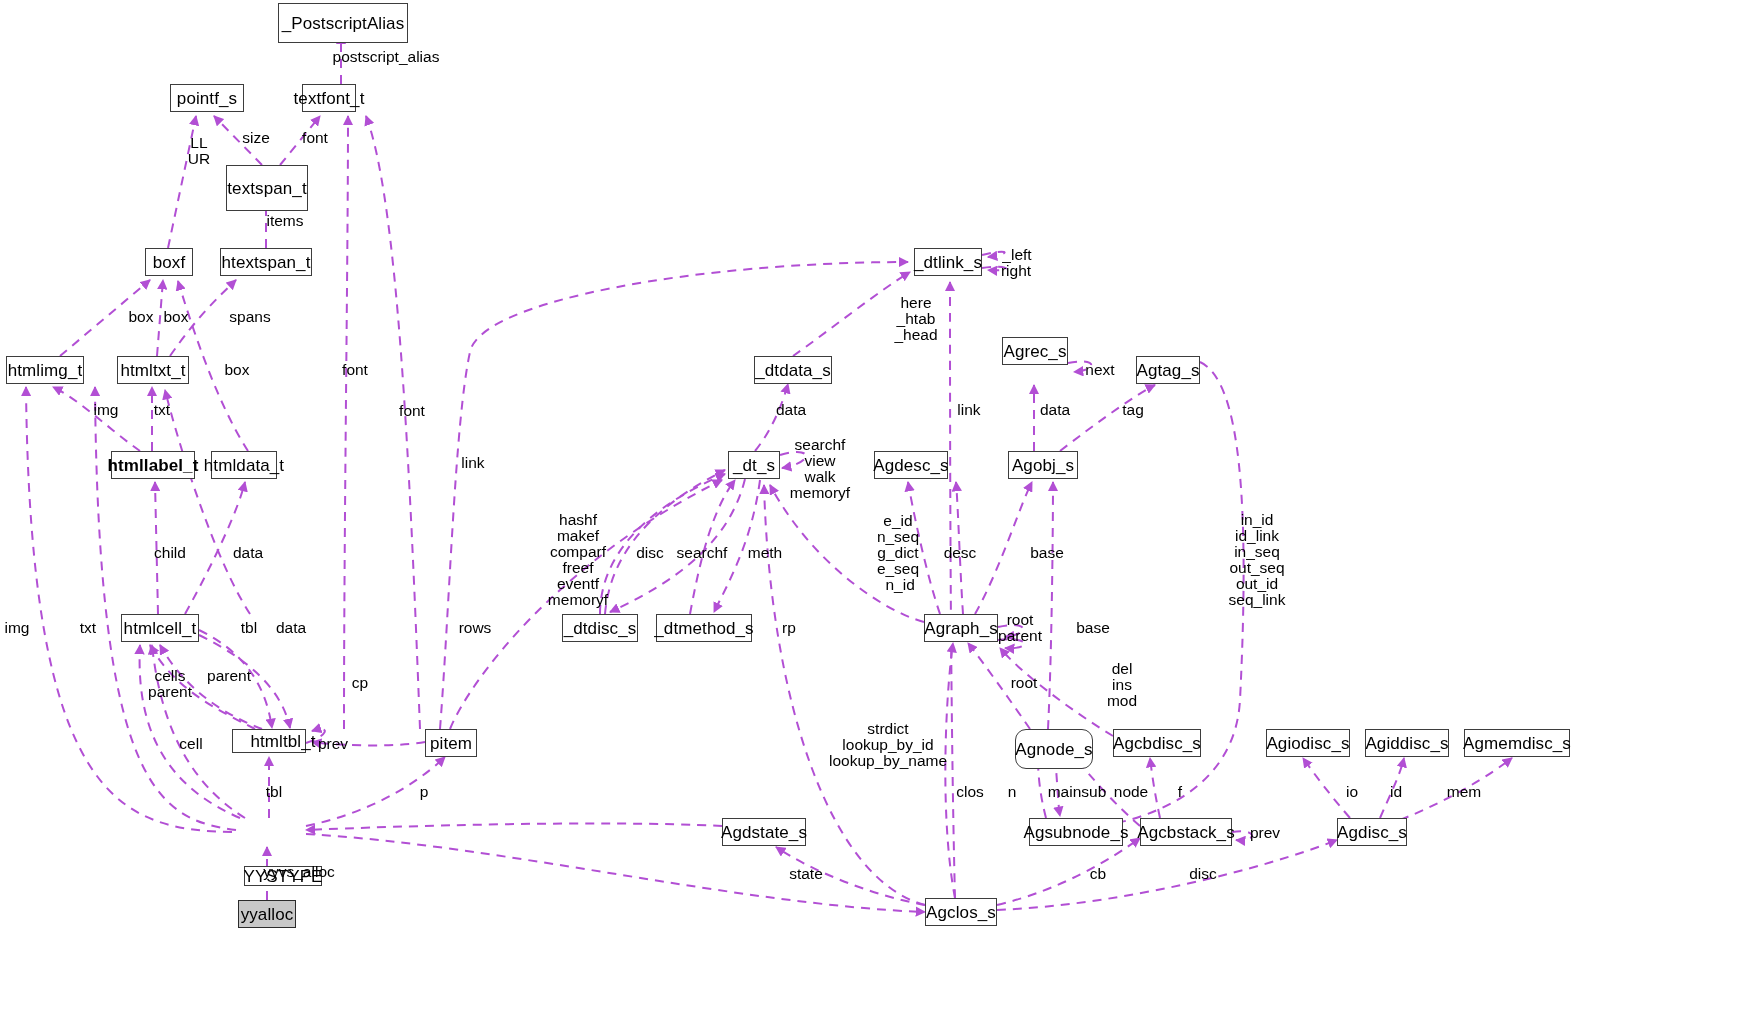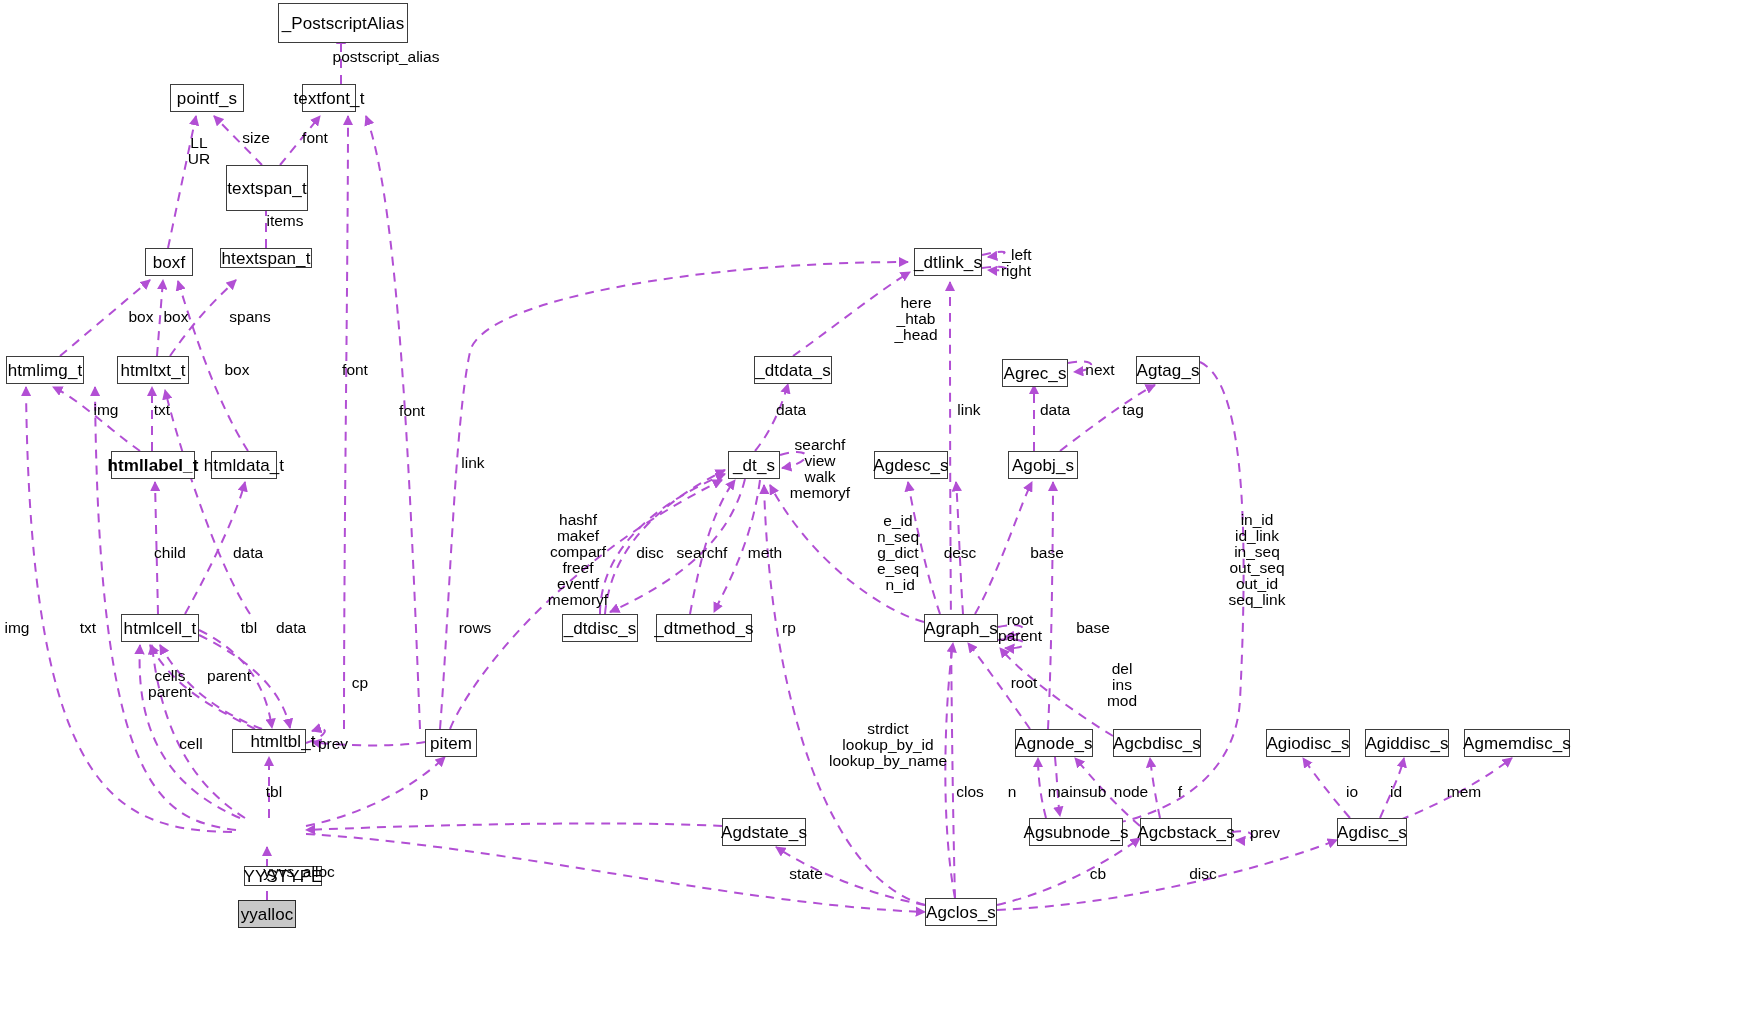"htextspan_t" div.node-box { height: 20px -> 28px }
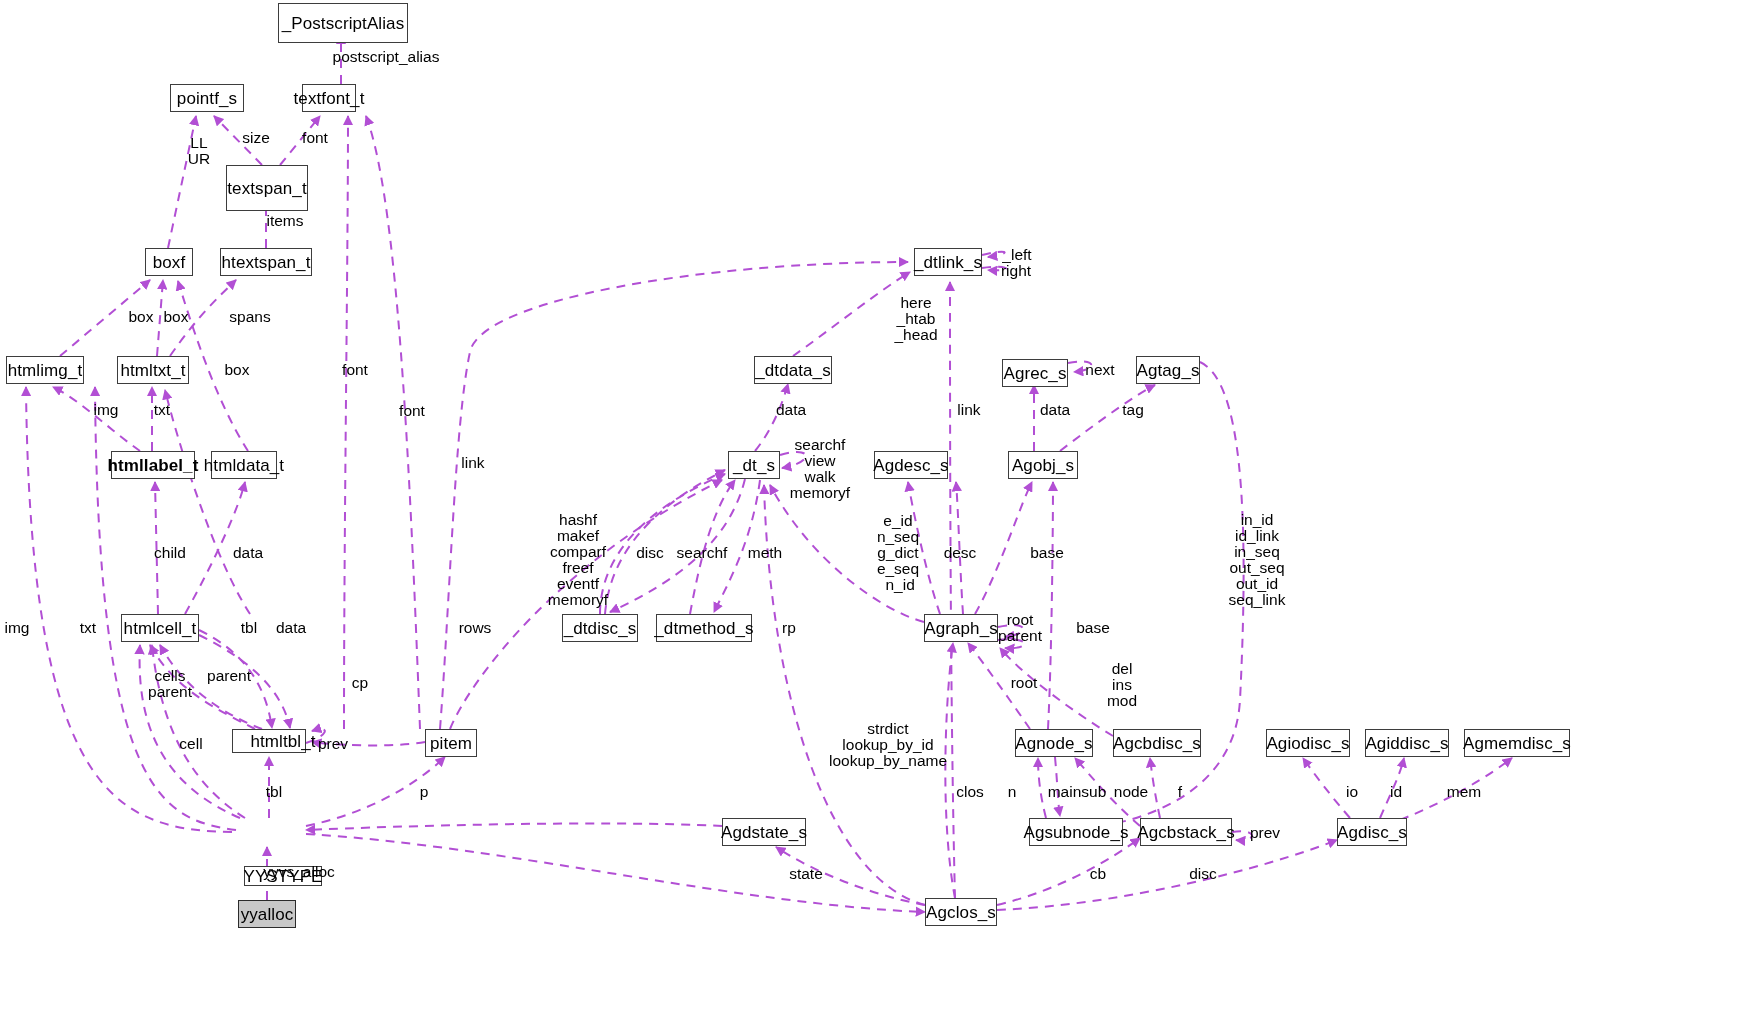"Agrec_s" div.node-box { top: 359px -> 337px }
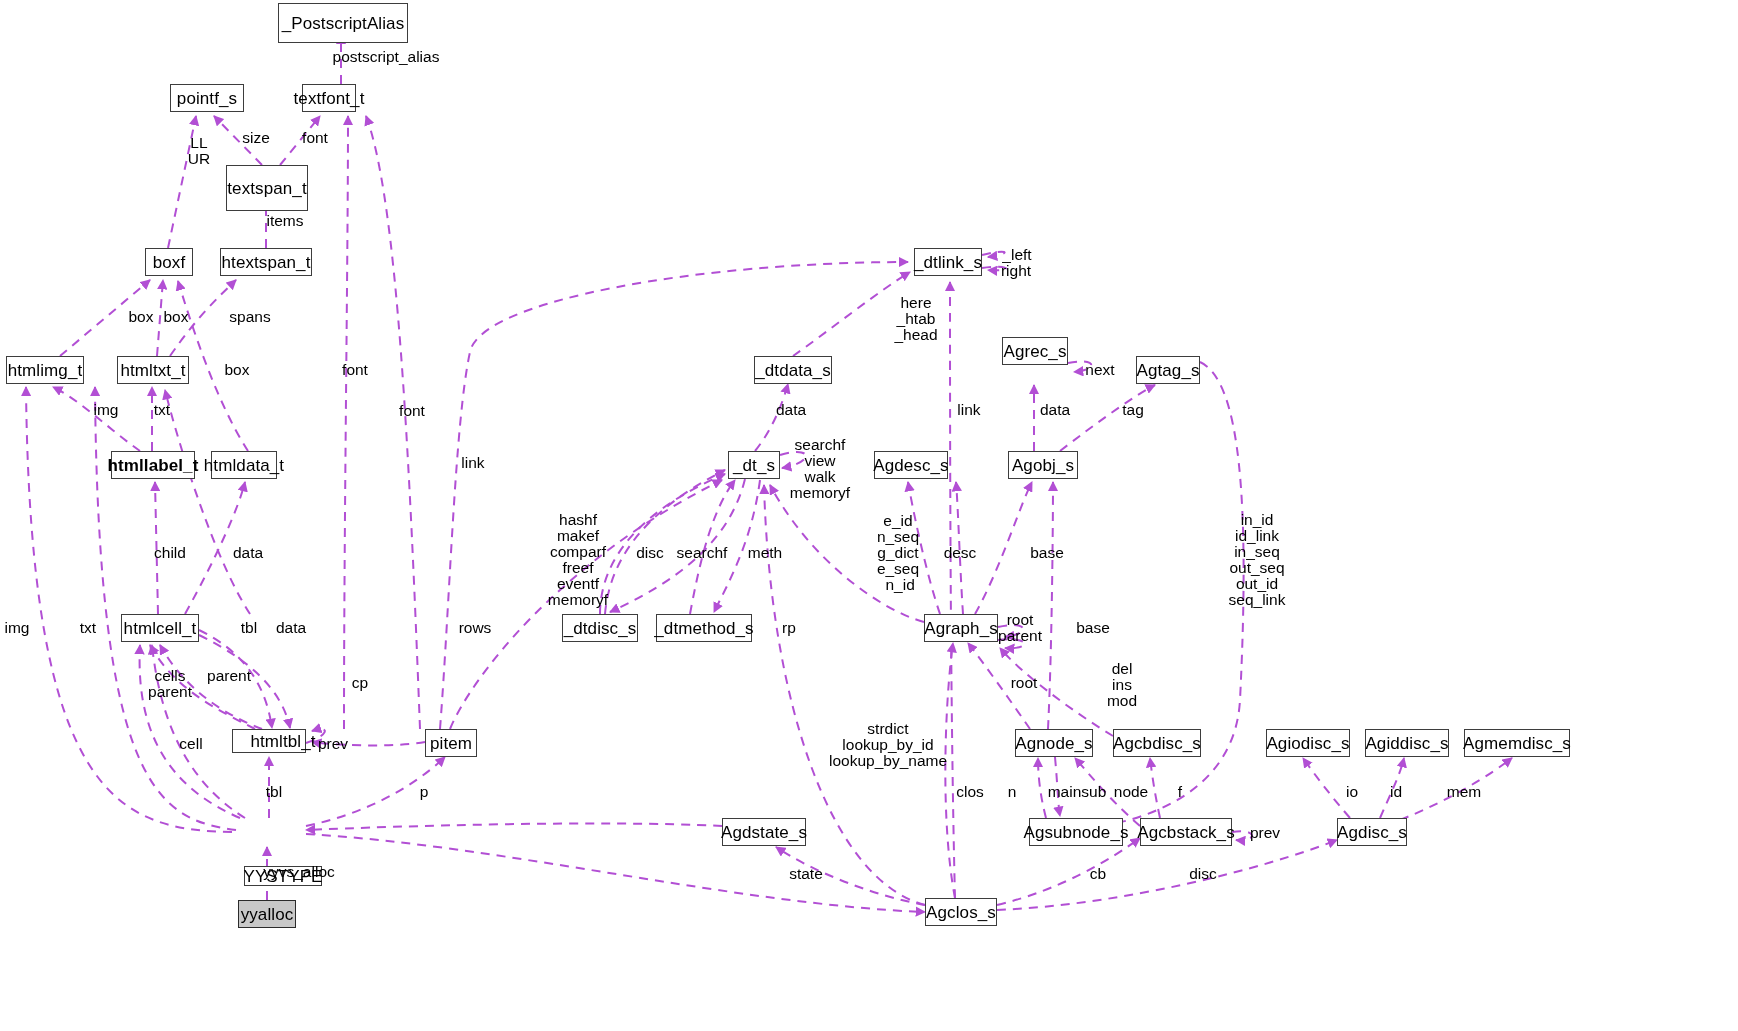"Agnode_s" div.node-box { border-radius: none -> 11px; height: 28px -> 40px }
